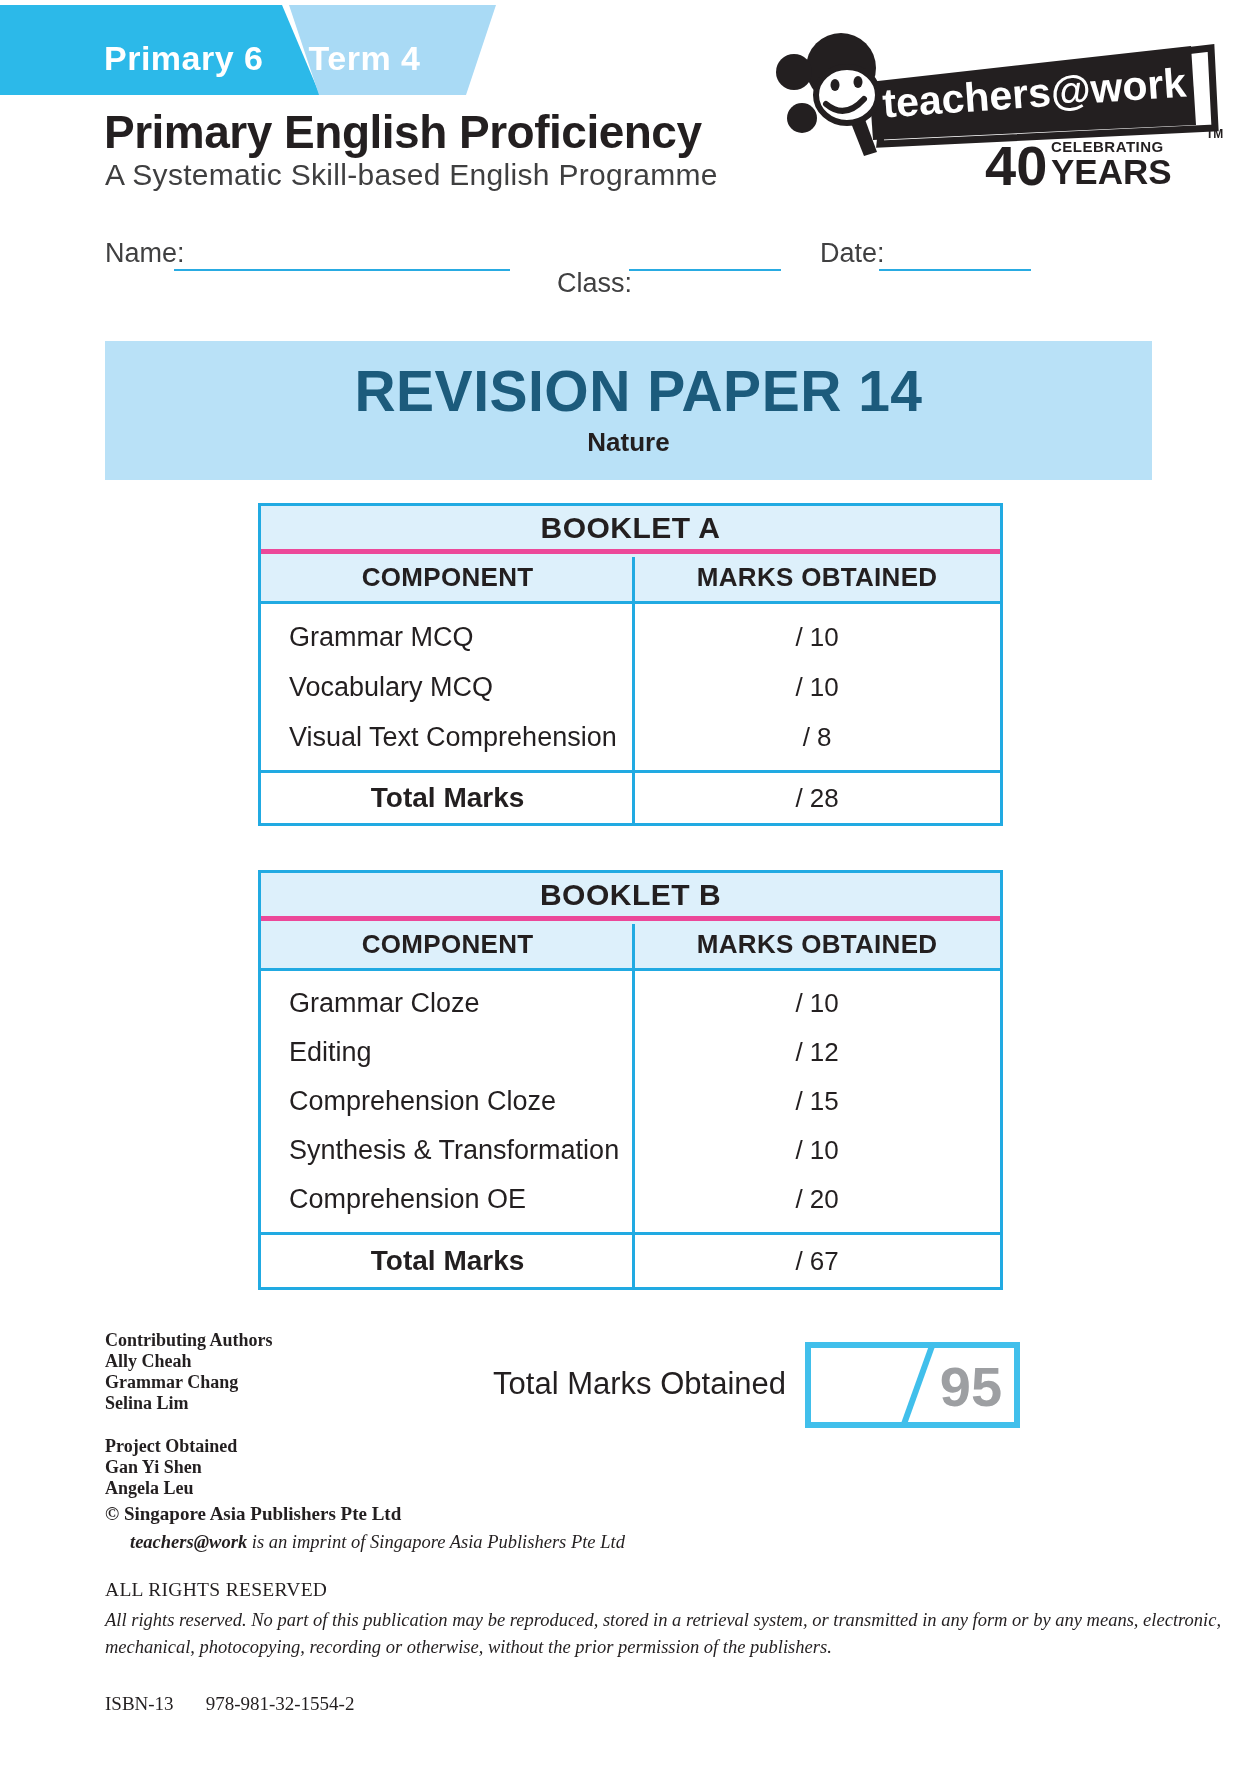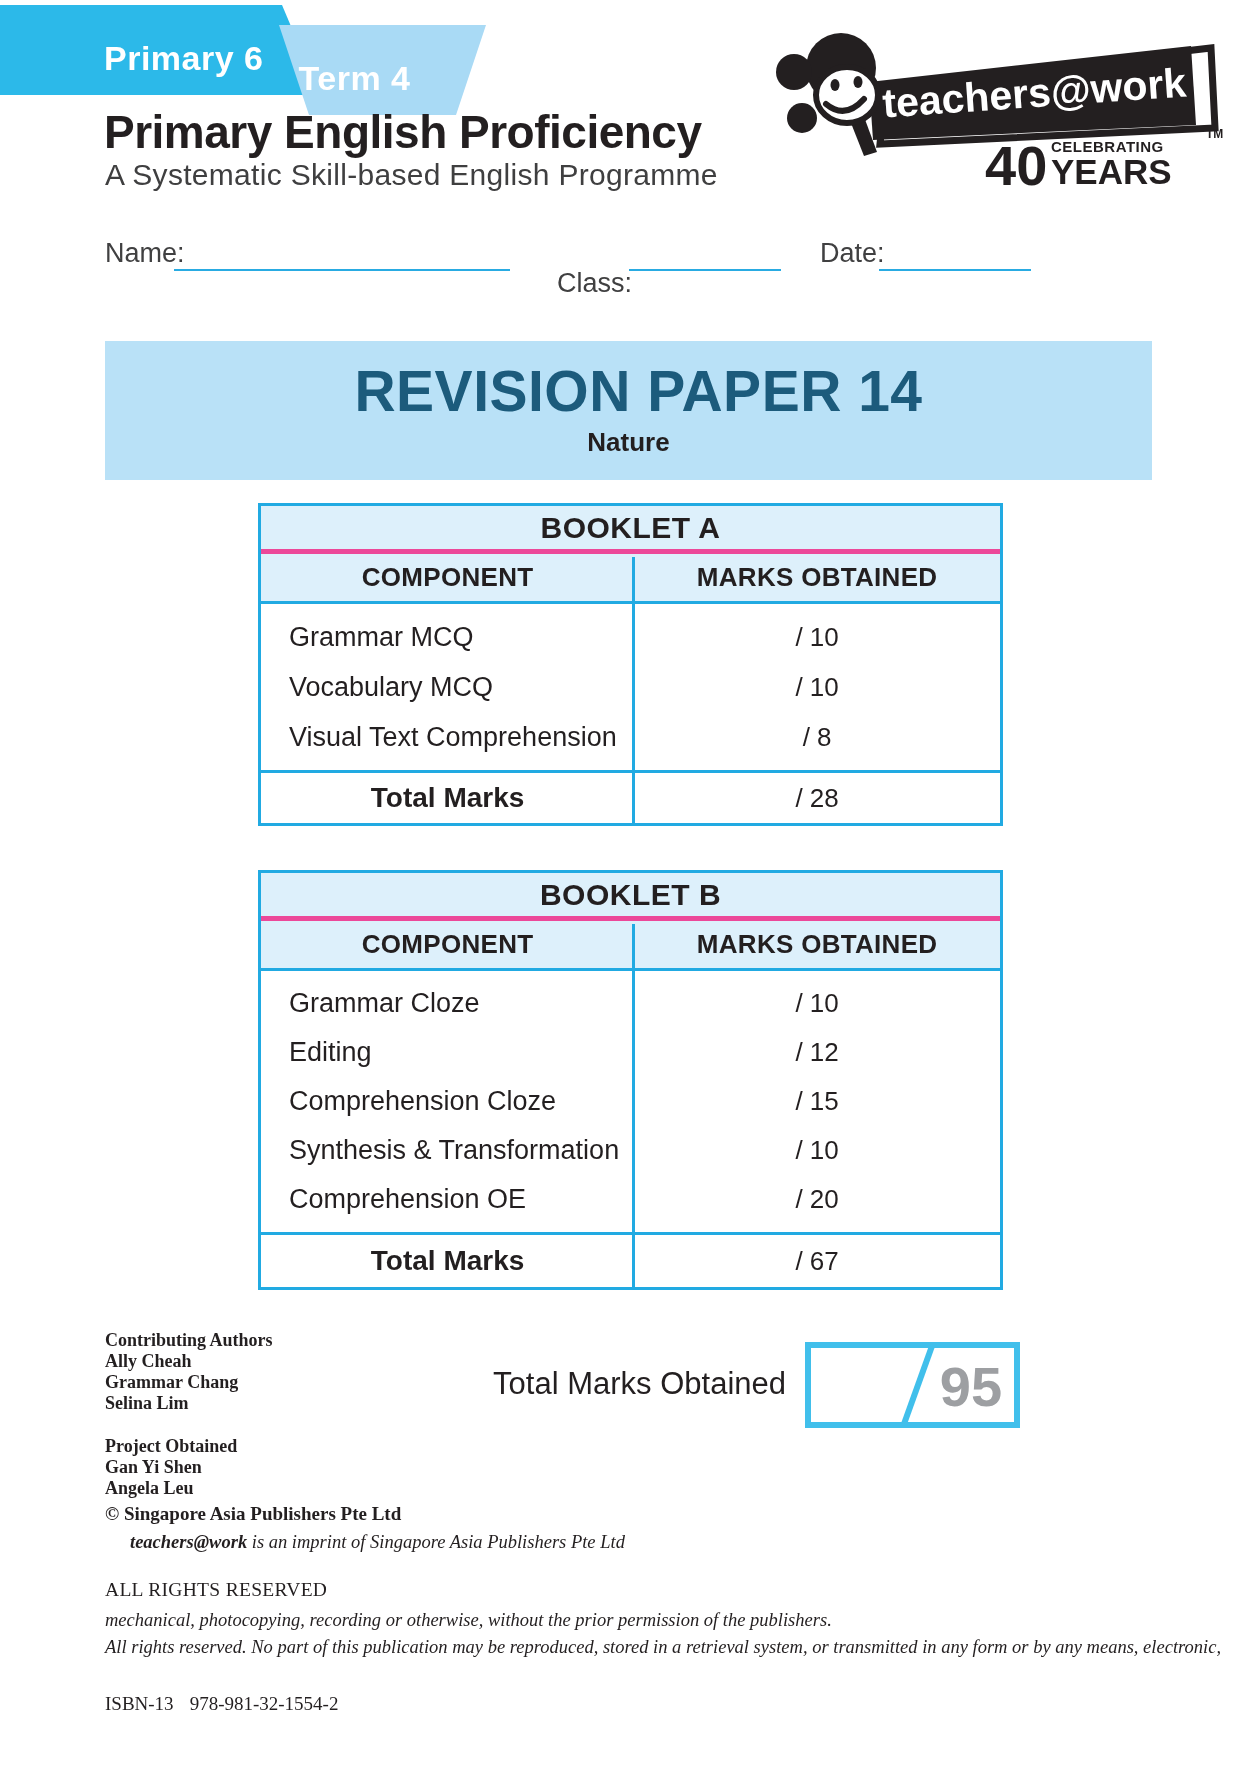"Term 4" .banner-term { left: 279px -> 289px; margin-top: 20px -> none }
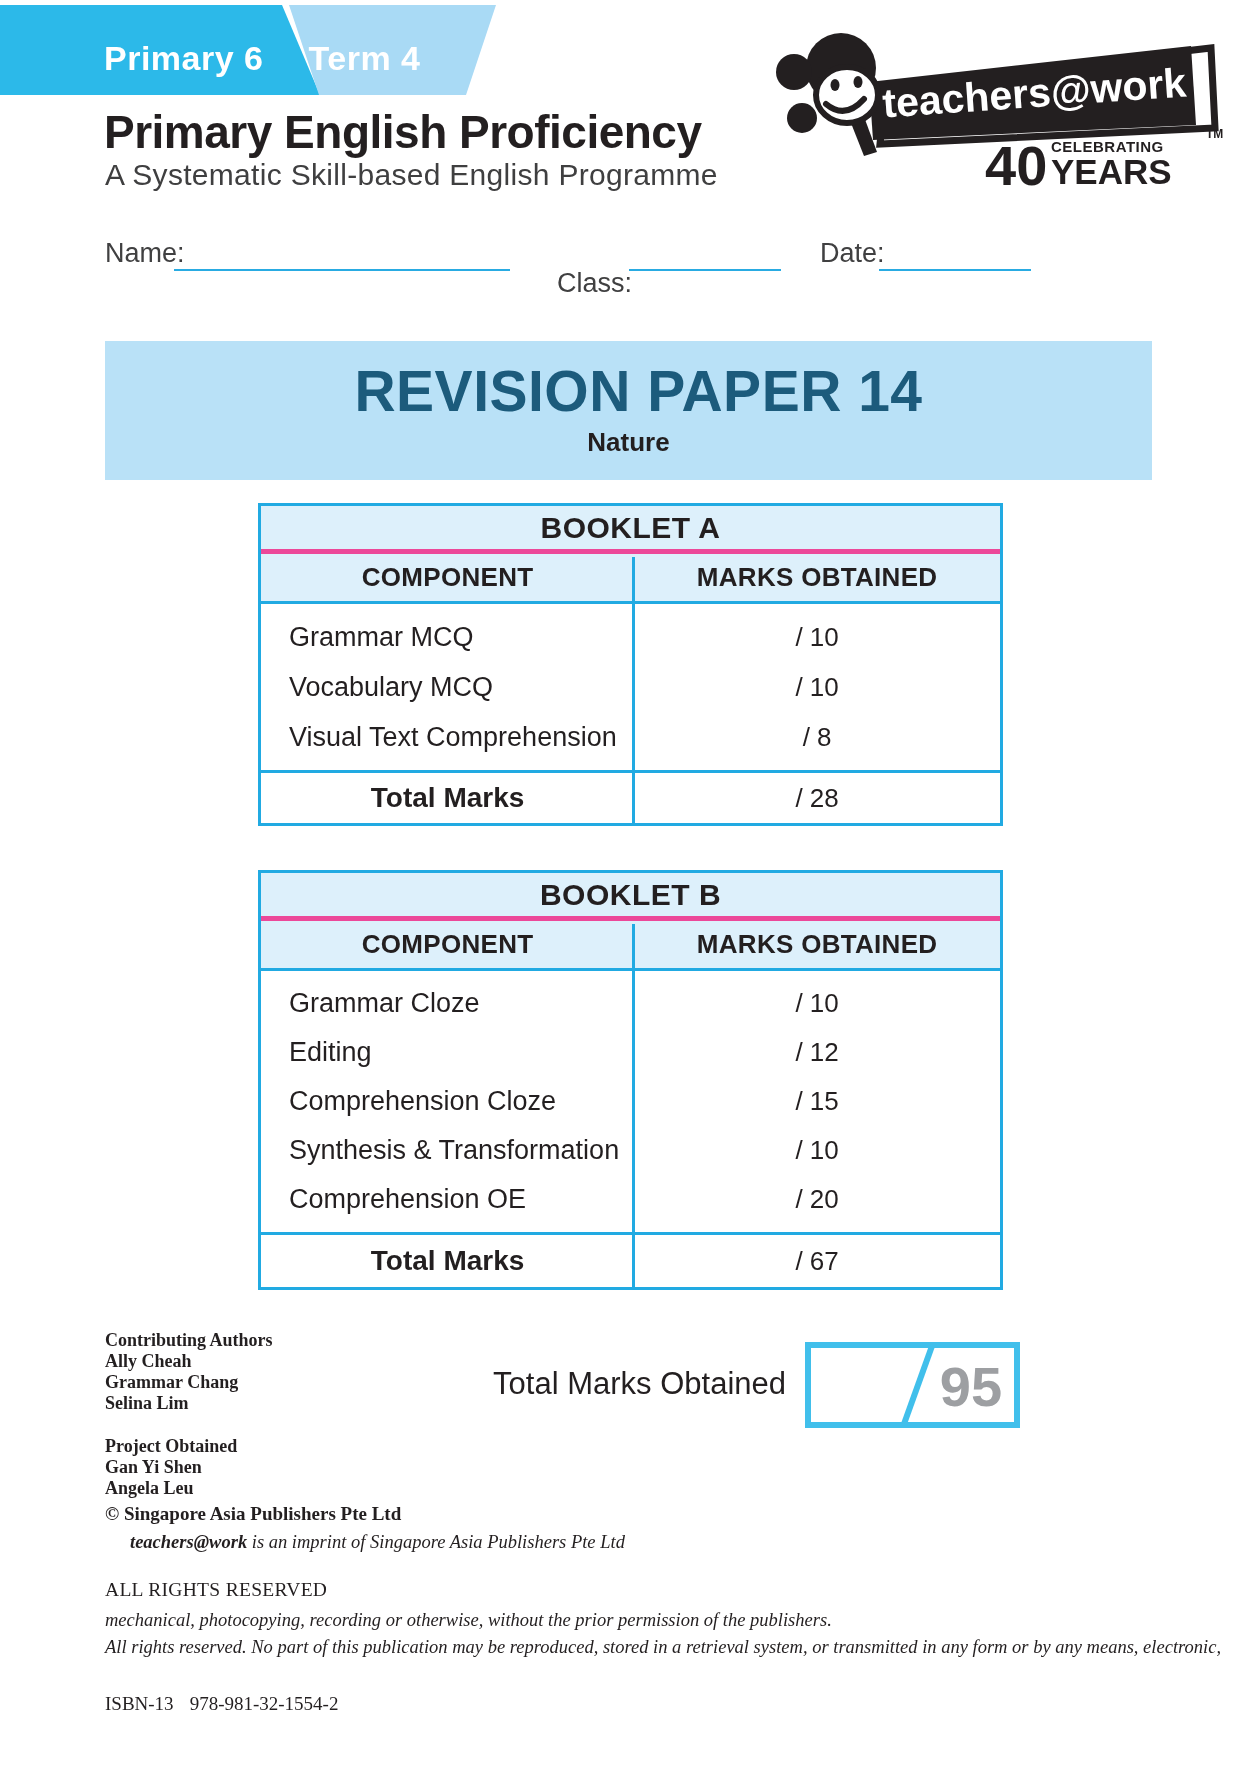"mechanical, photocopying, recording or" div { order: before "All rights reserved. No part" -> after "All rights reserved. No part" }
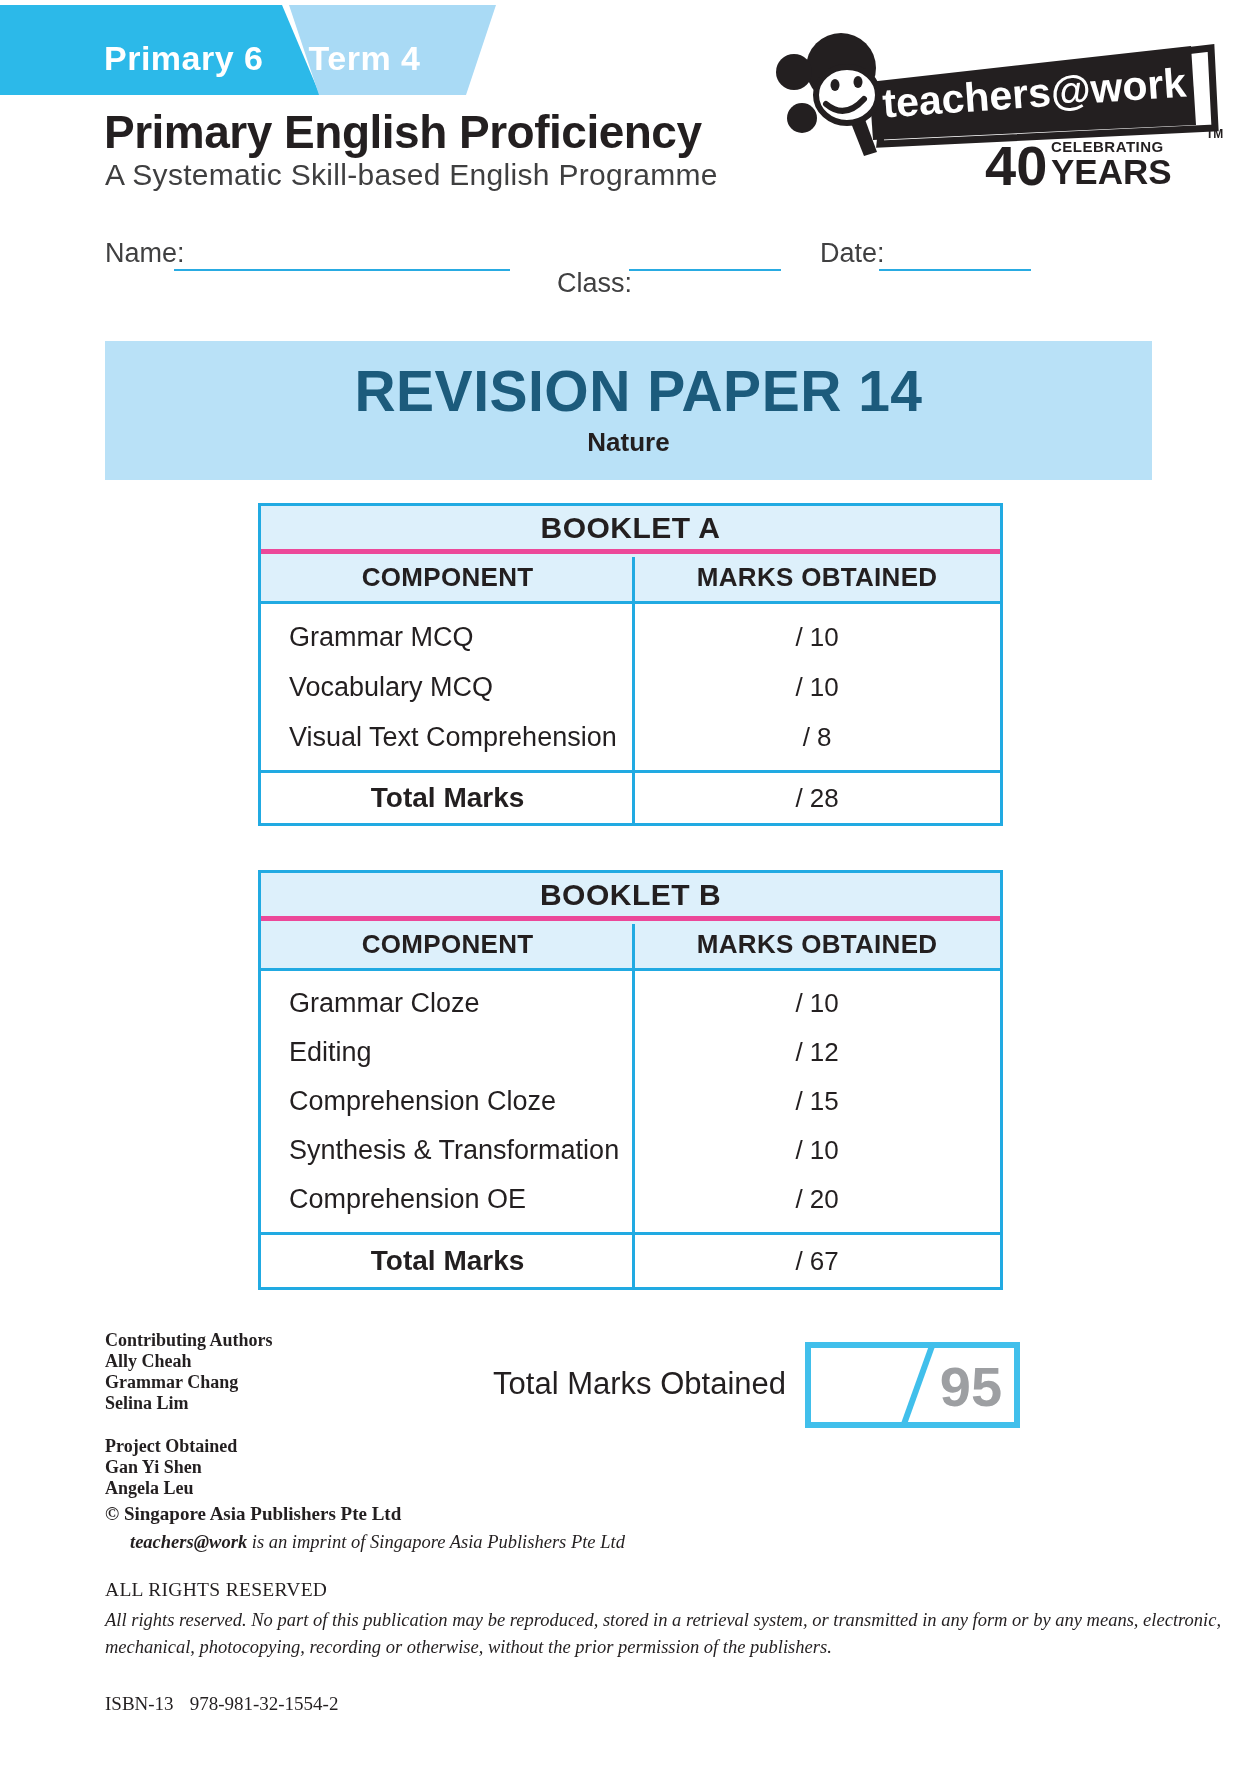"ISBN-13" .isbn-line { gap: 16px -> 32px }
